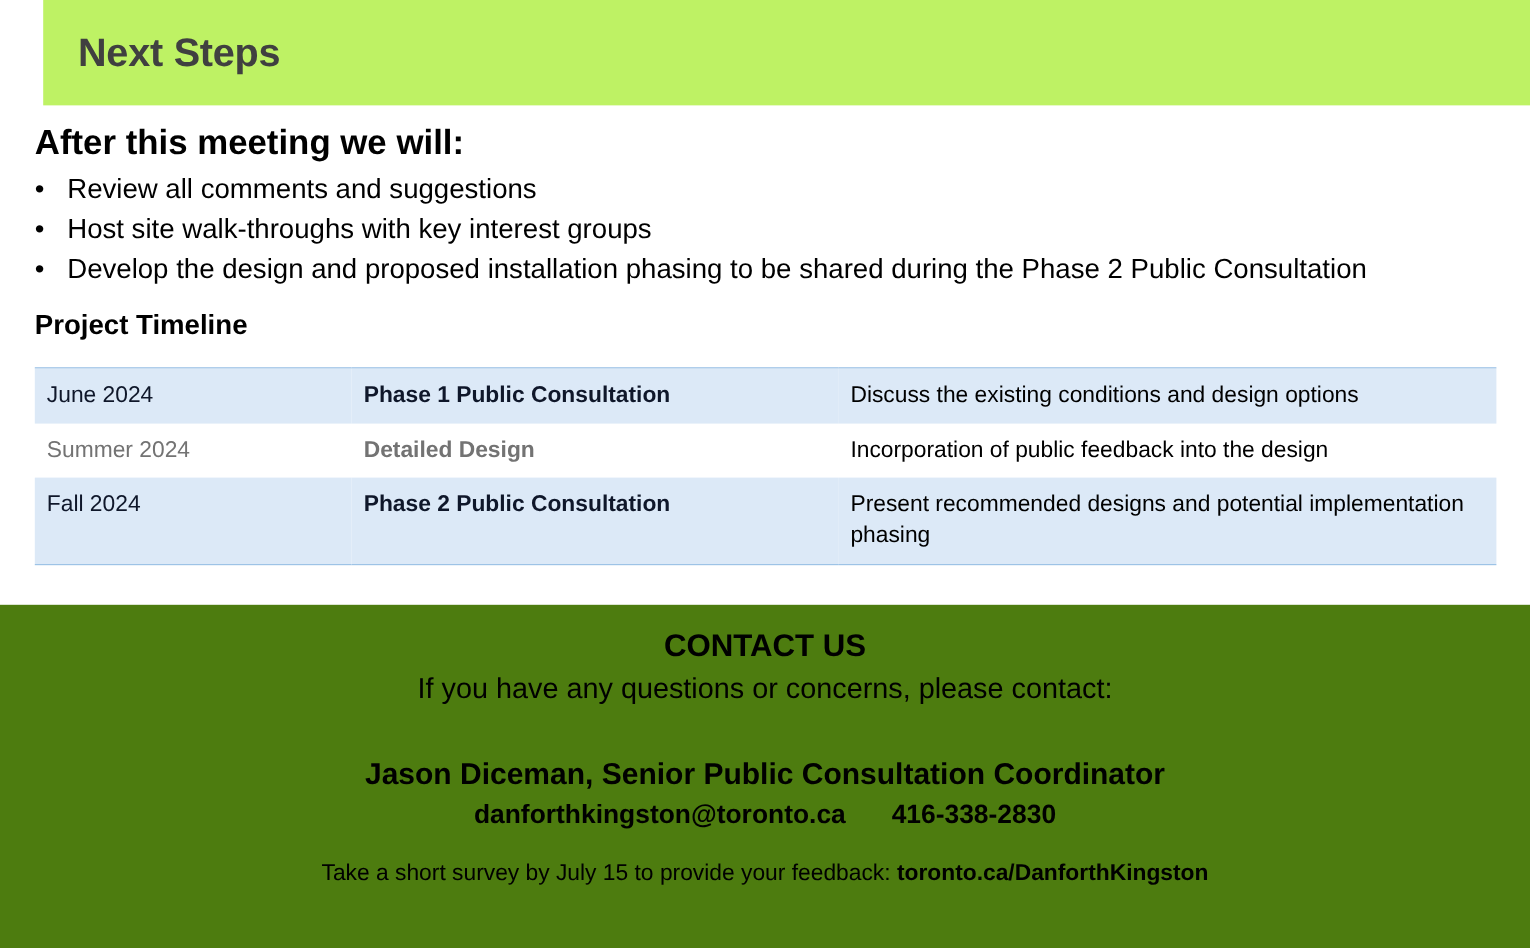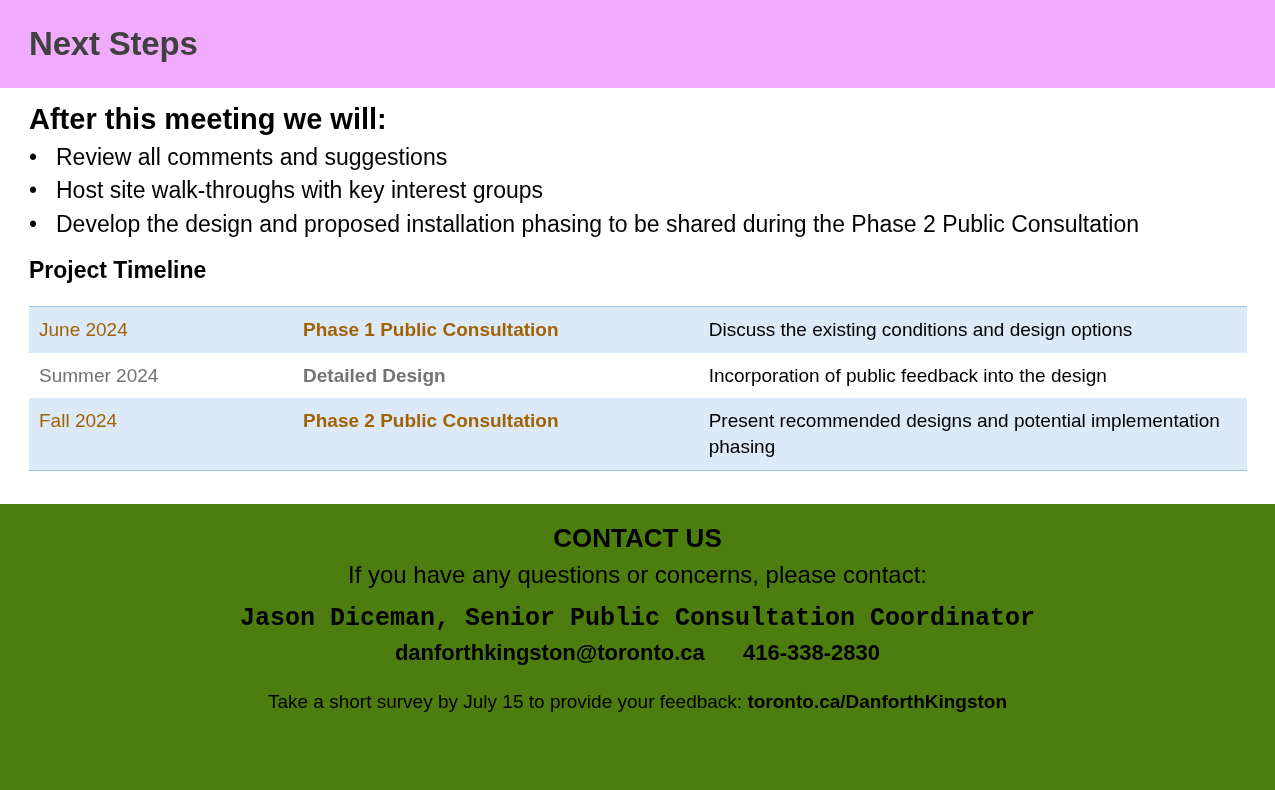"Next Steps" .title-bar { background: #f0abfc -> #bef264; margin-left: none -> 36px }
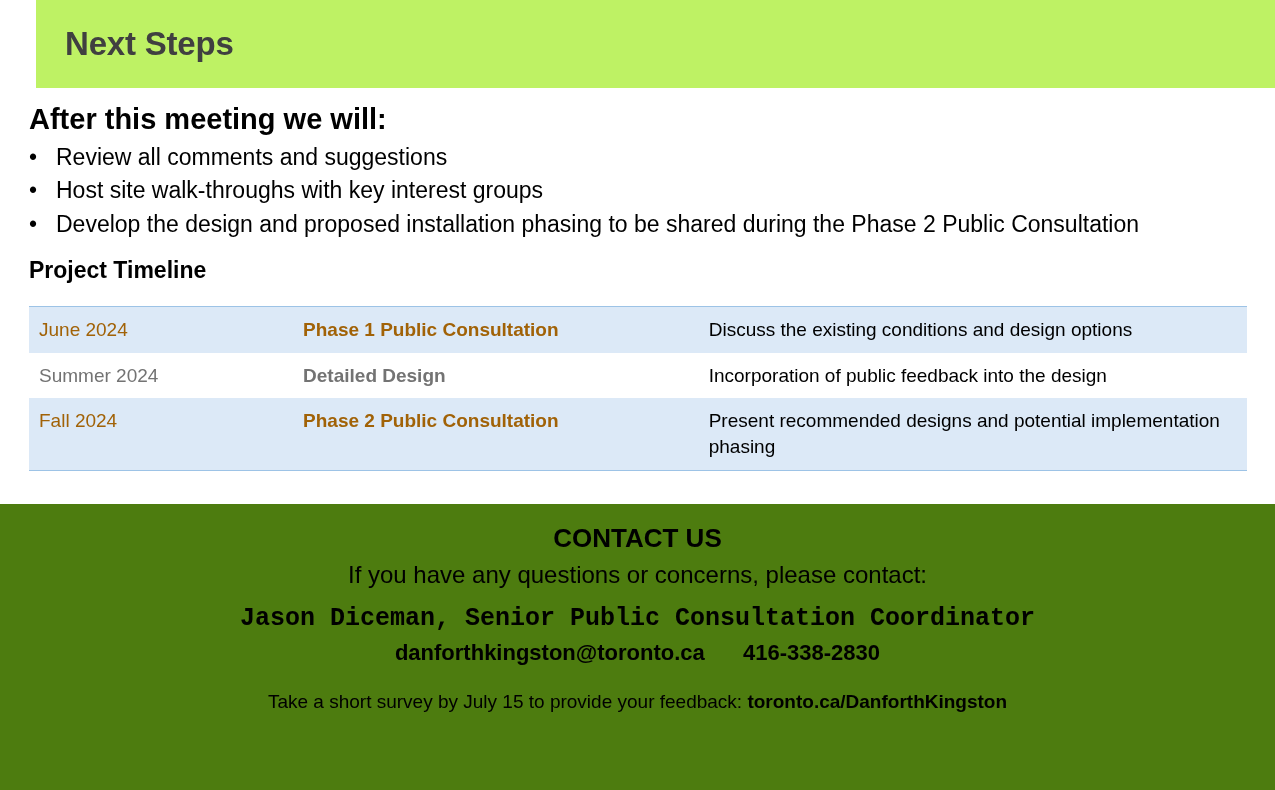"June 2024" .c-blue { color: #a16207 -> #0f172a }
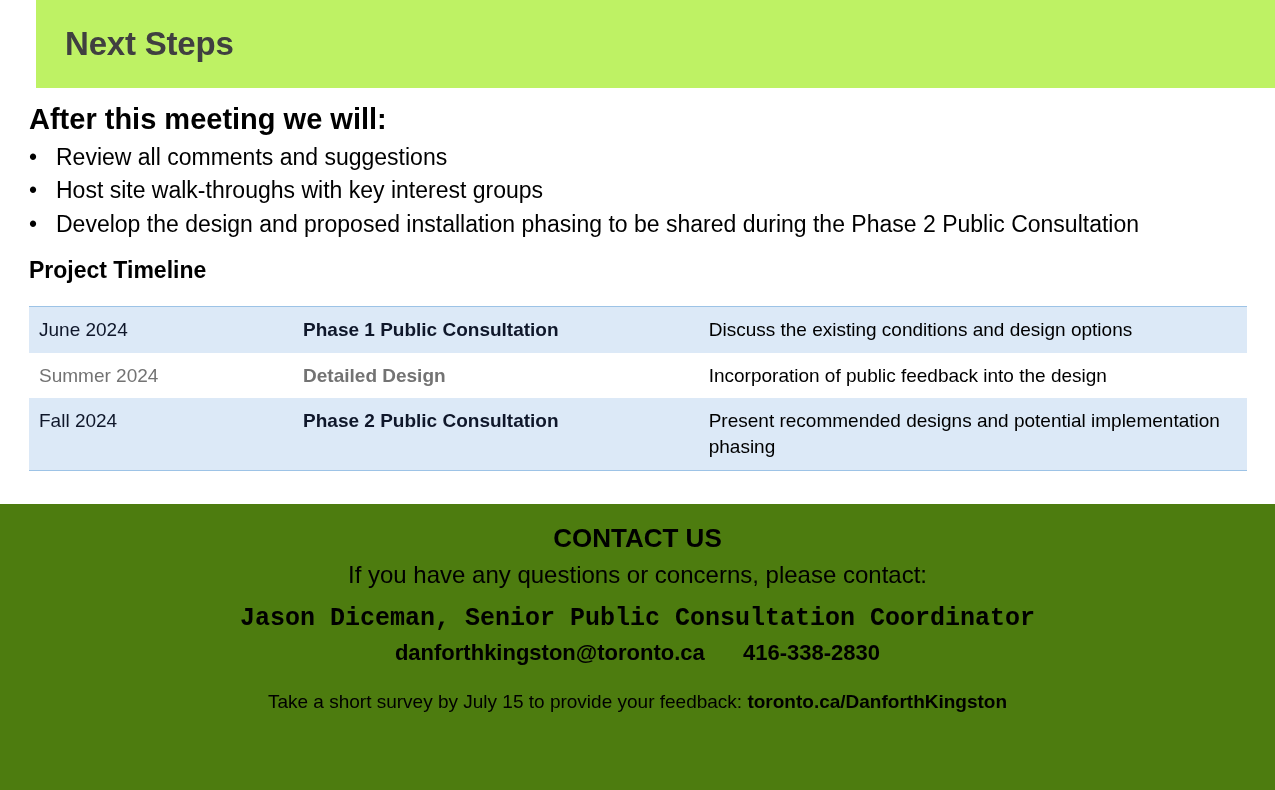"Jason Diceman, Senior Public" .contact .person { font-family: Liberation Mono, monospace -> none; margin-top: 8px -> 34px }
